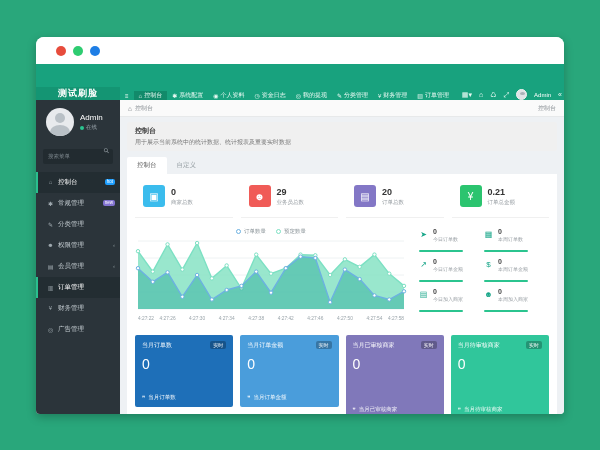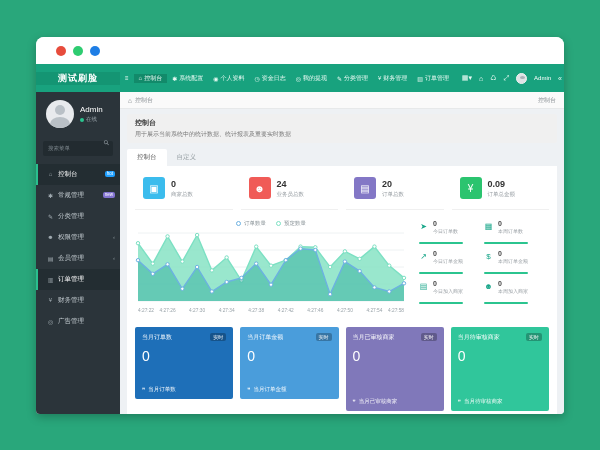"测试刷脸" .appbar { align-items: center -> flex-end; height: 28px -> 36px }
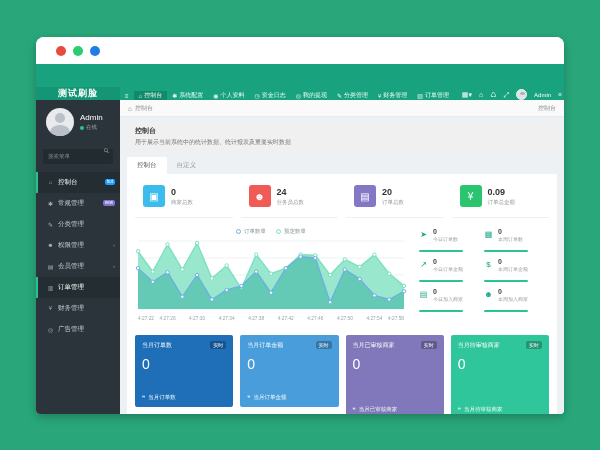"24" div.stat-value { text: 24 -> 29 }
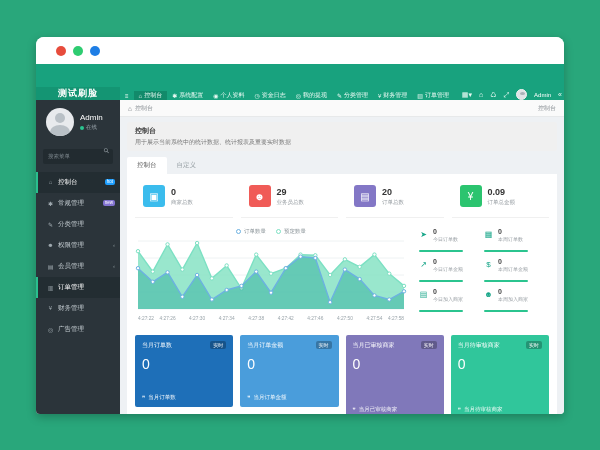"0.09" div.stat-value { text: 0.09 -> 0.21 }
